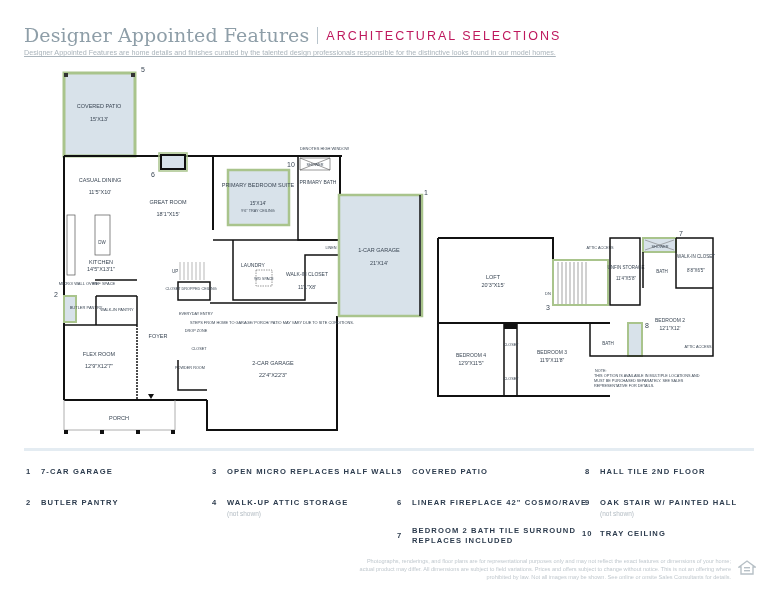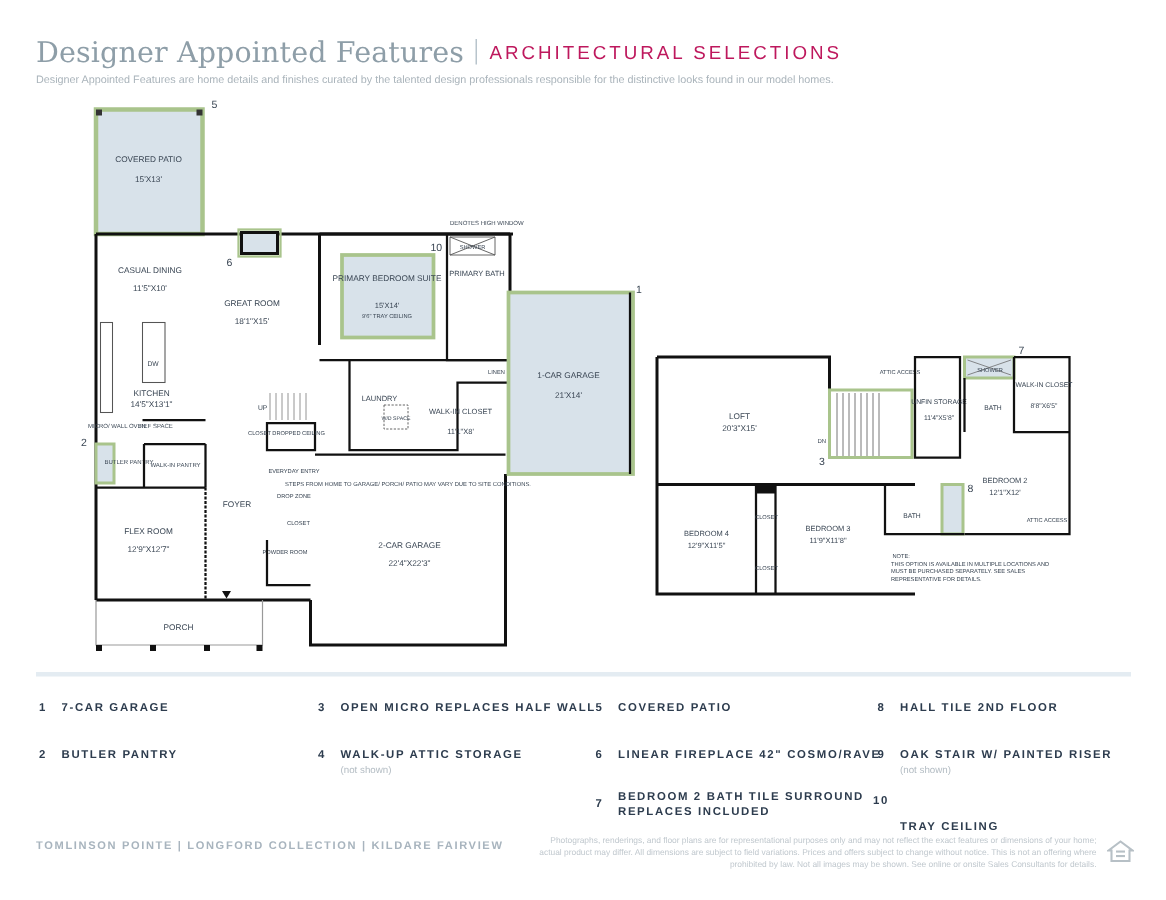"Designer Appointed Features are home" .hdr-desc { text-decoration: none -> underline }
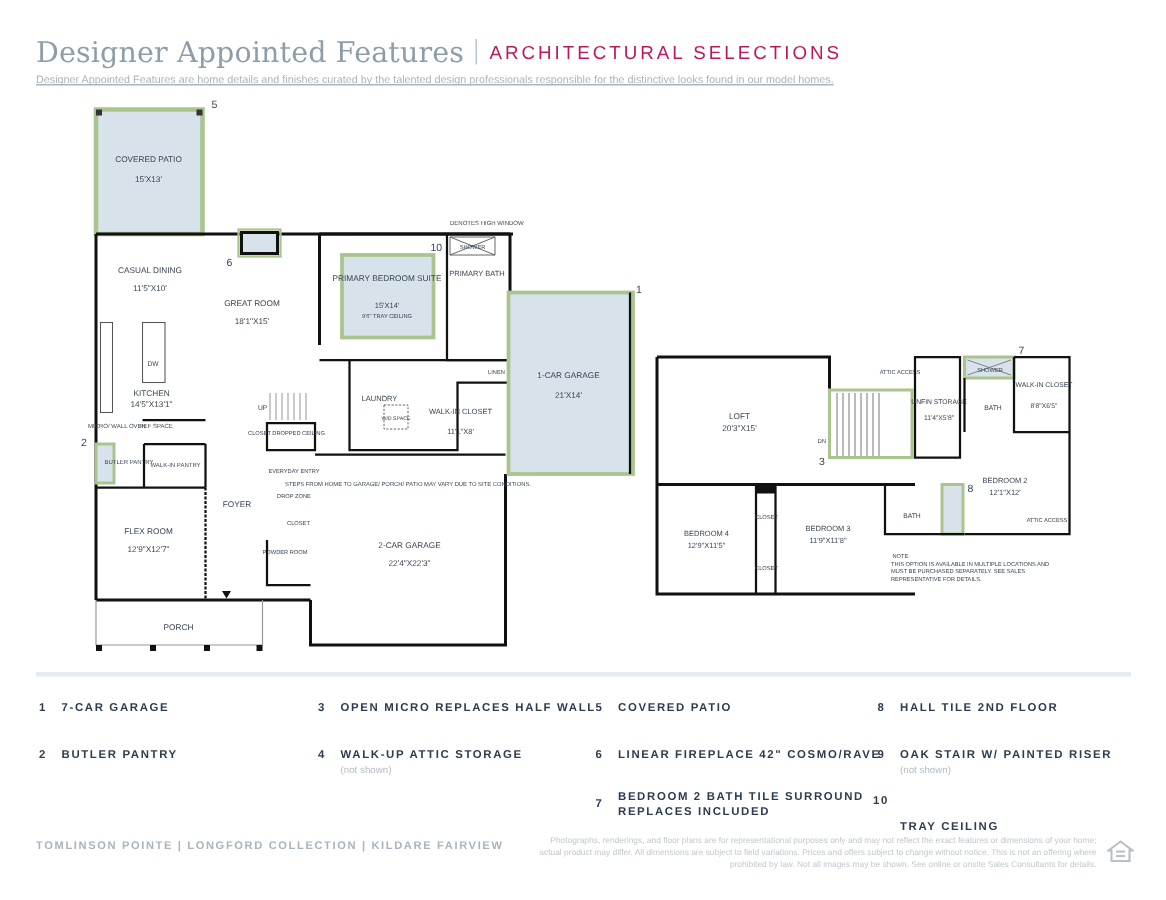"OAK STAIR W/ PAINTED RISER" span.lbl { text: RISER -> HALL }
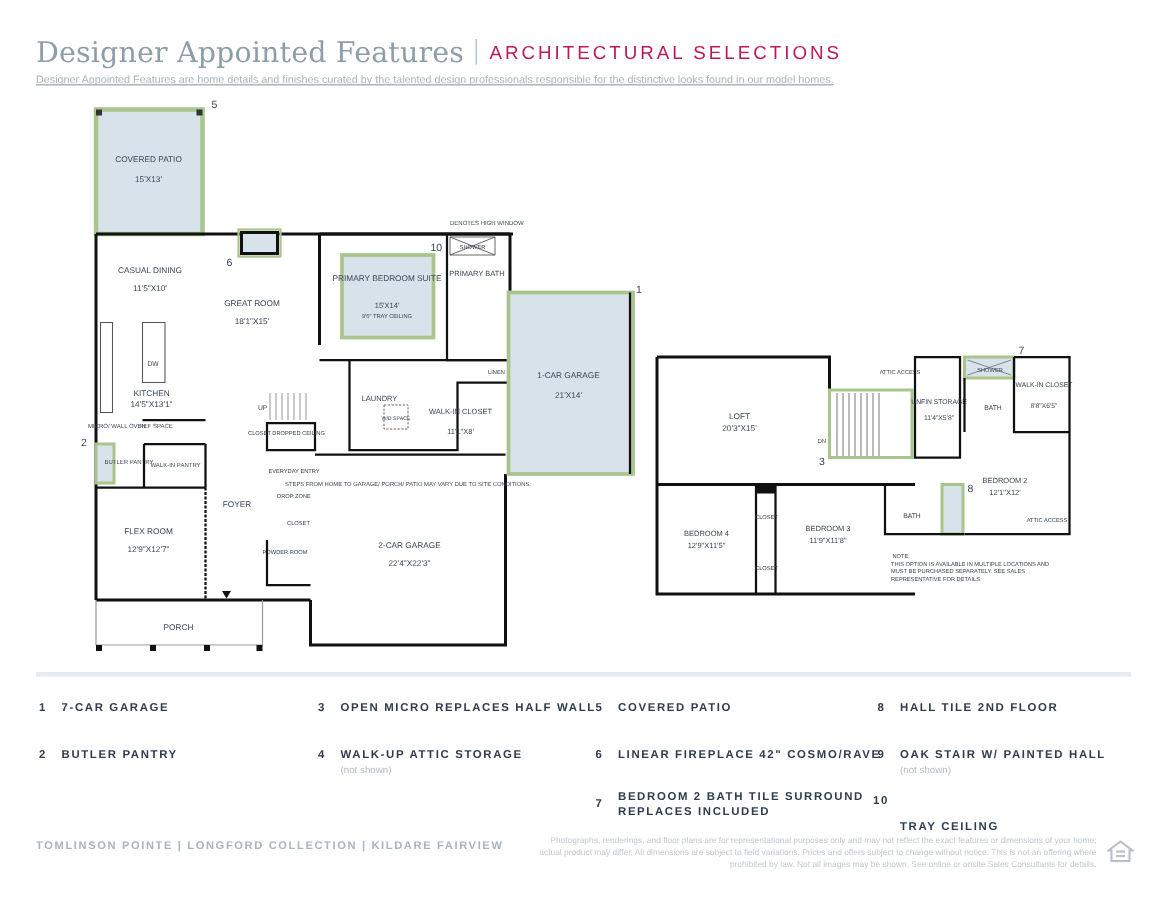"TRAY CEILING" span.lbl { margin-top: 17px -> none }
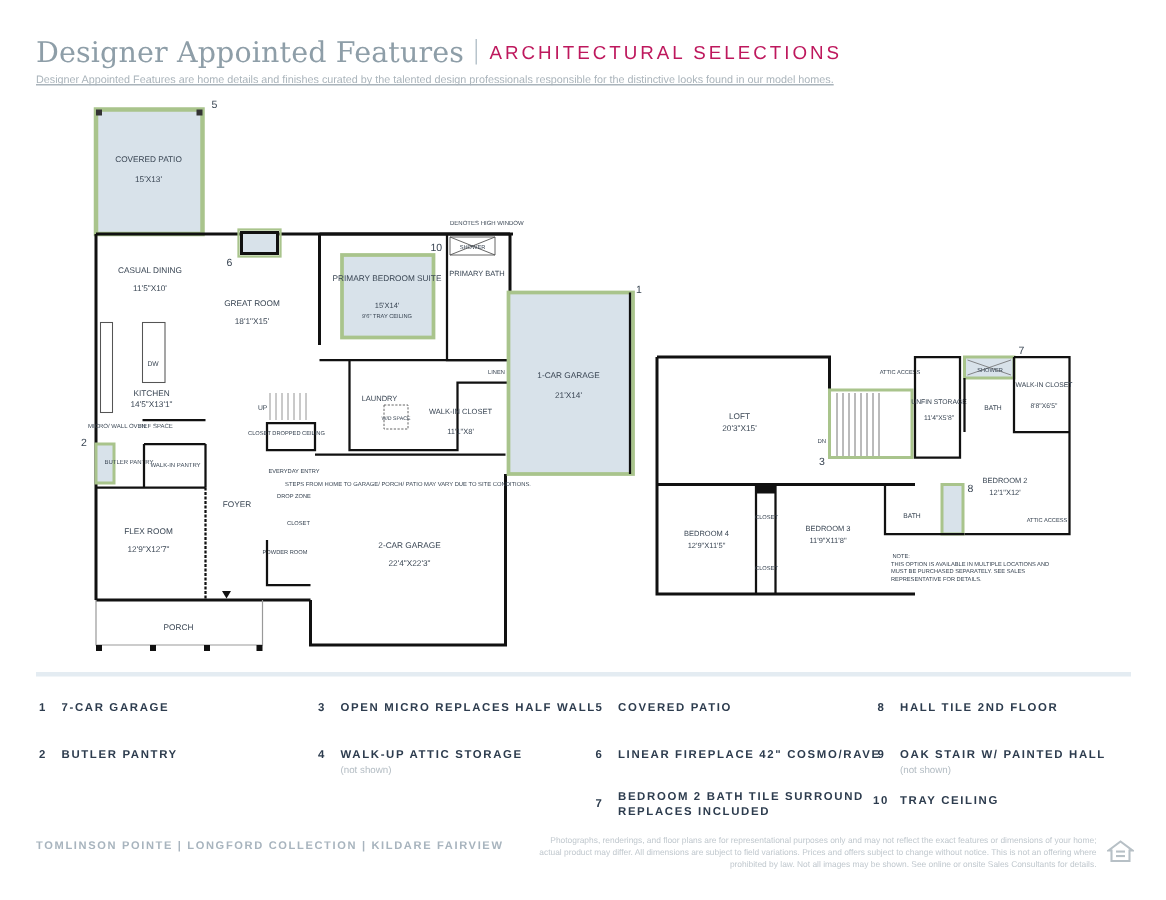"TOMLINSON POINTE | LONGFORD COLLECTION" div { html: <div>TOMLINSON POINTE | LONGFORD COLLECTION | KILDARE FAIRVIEW</div> -> none }
